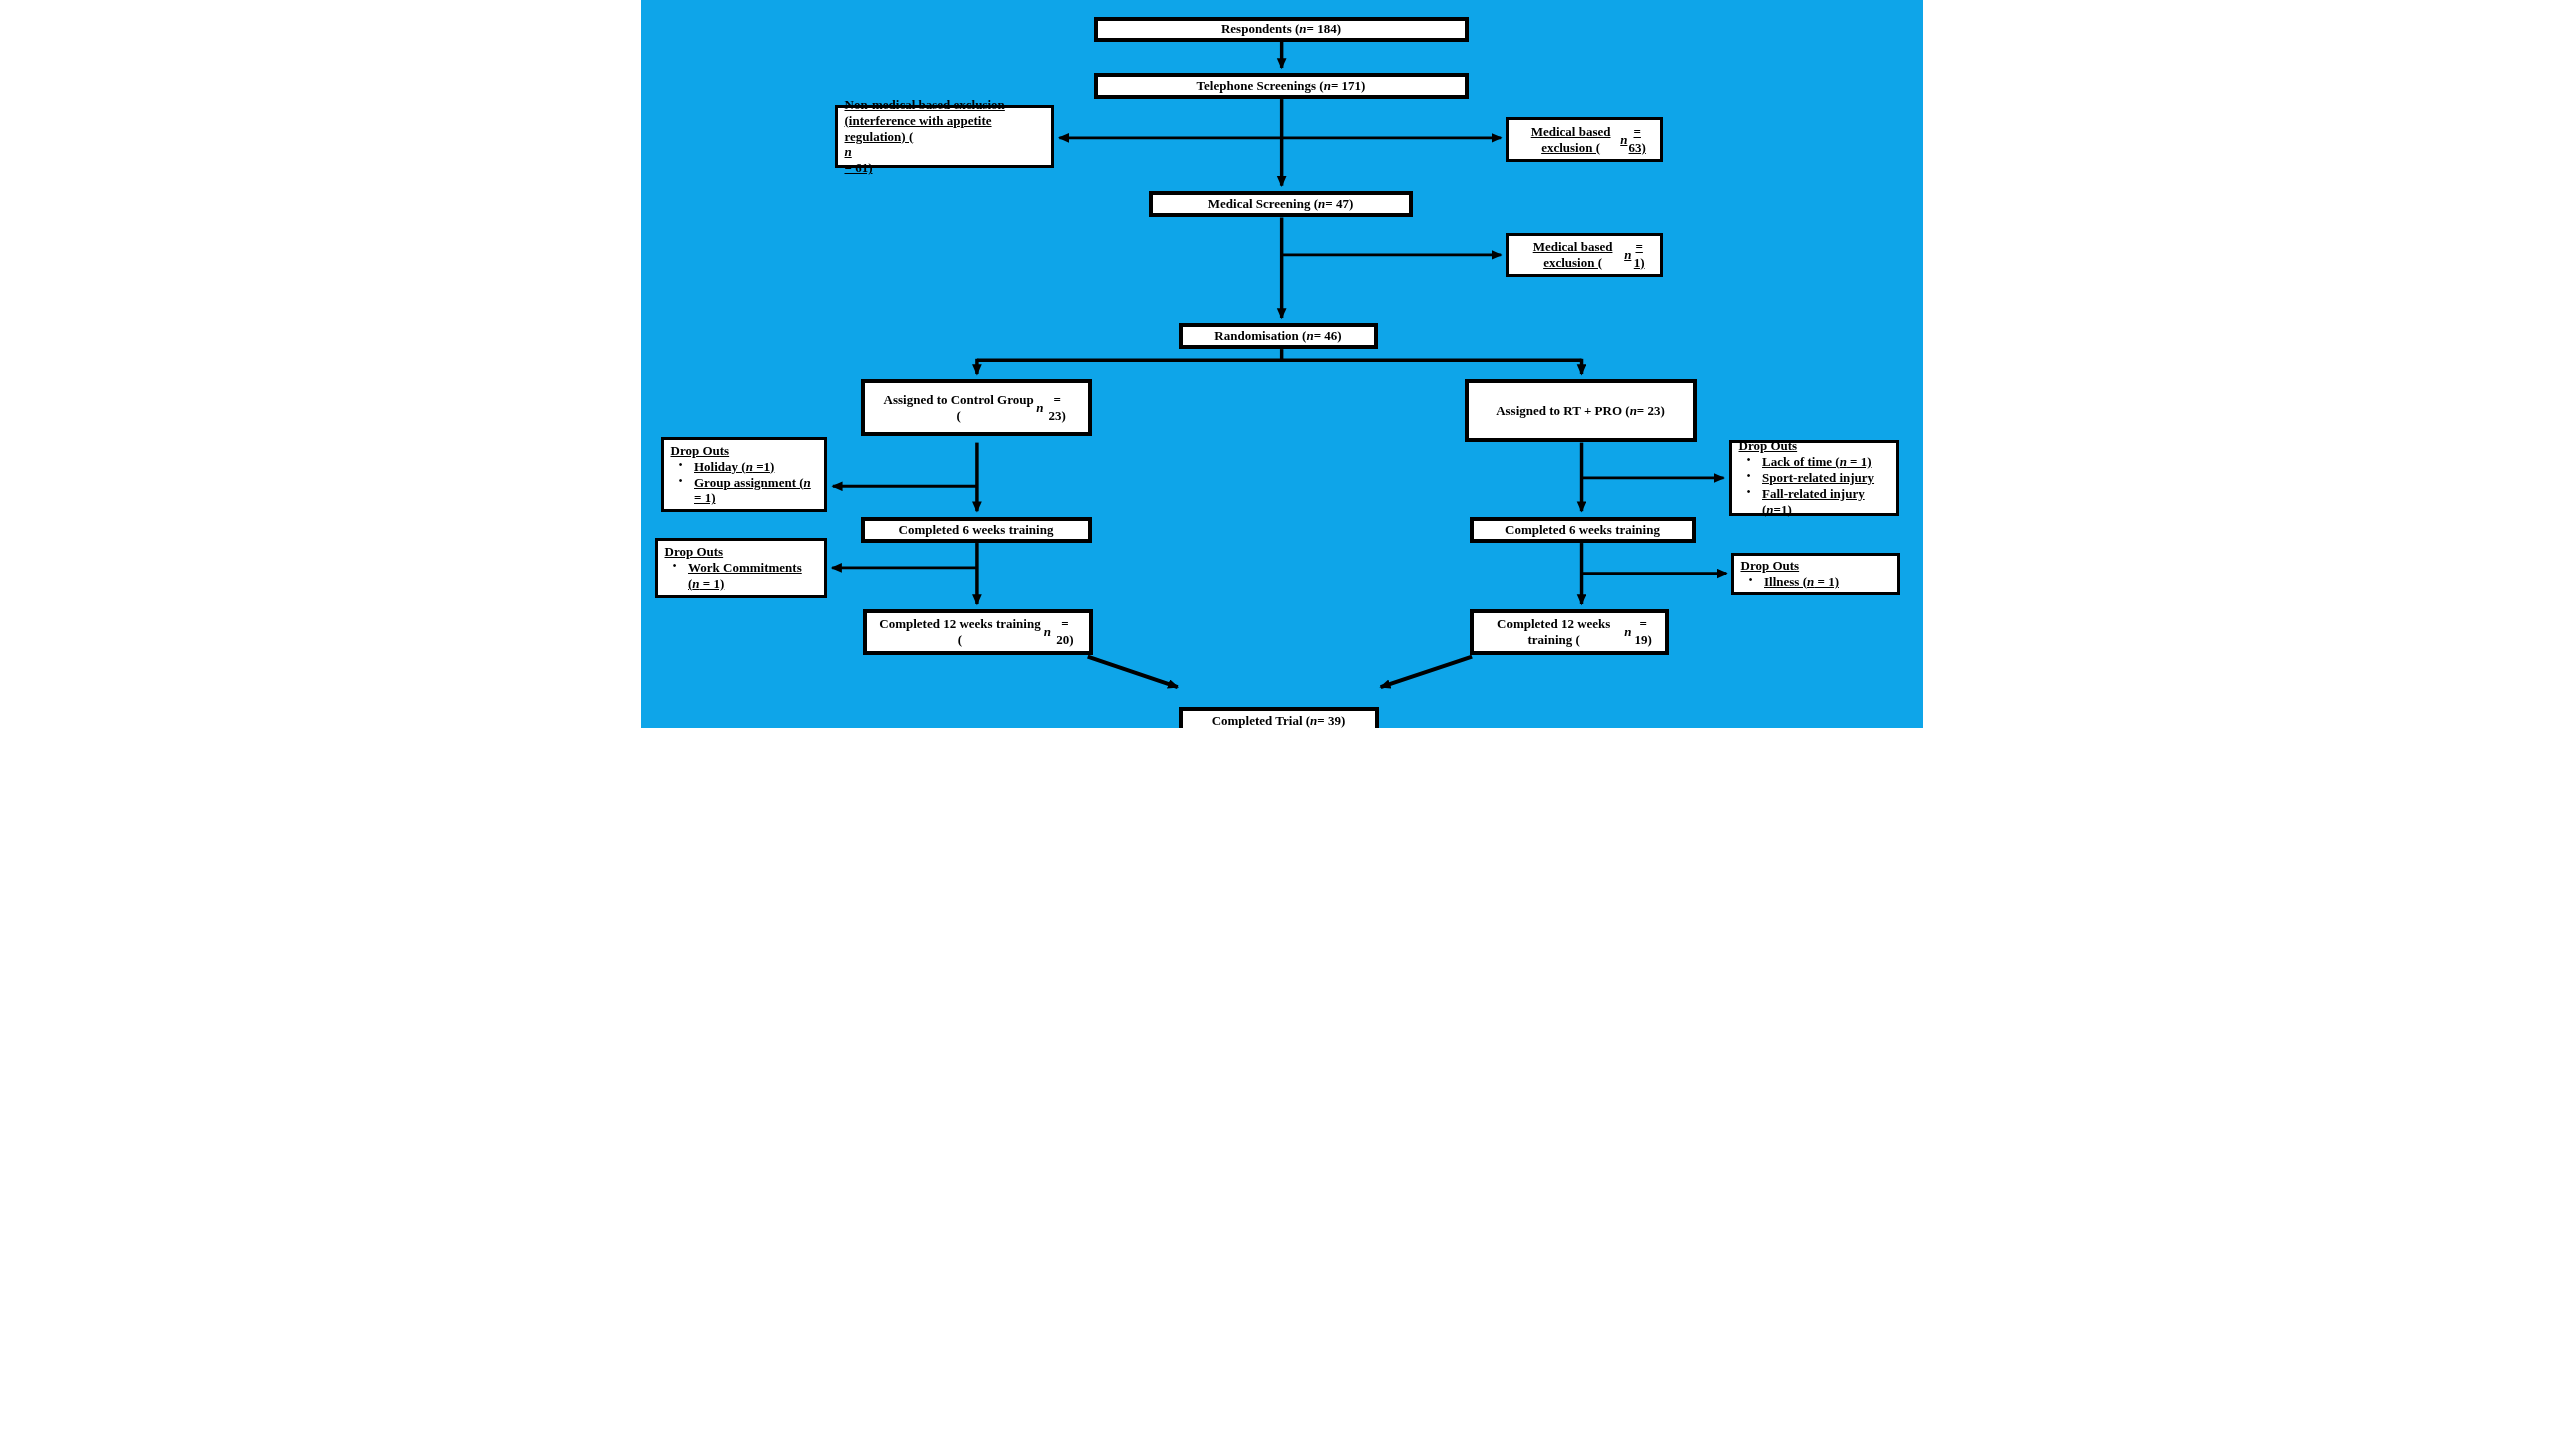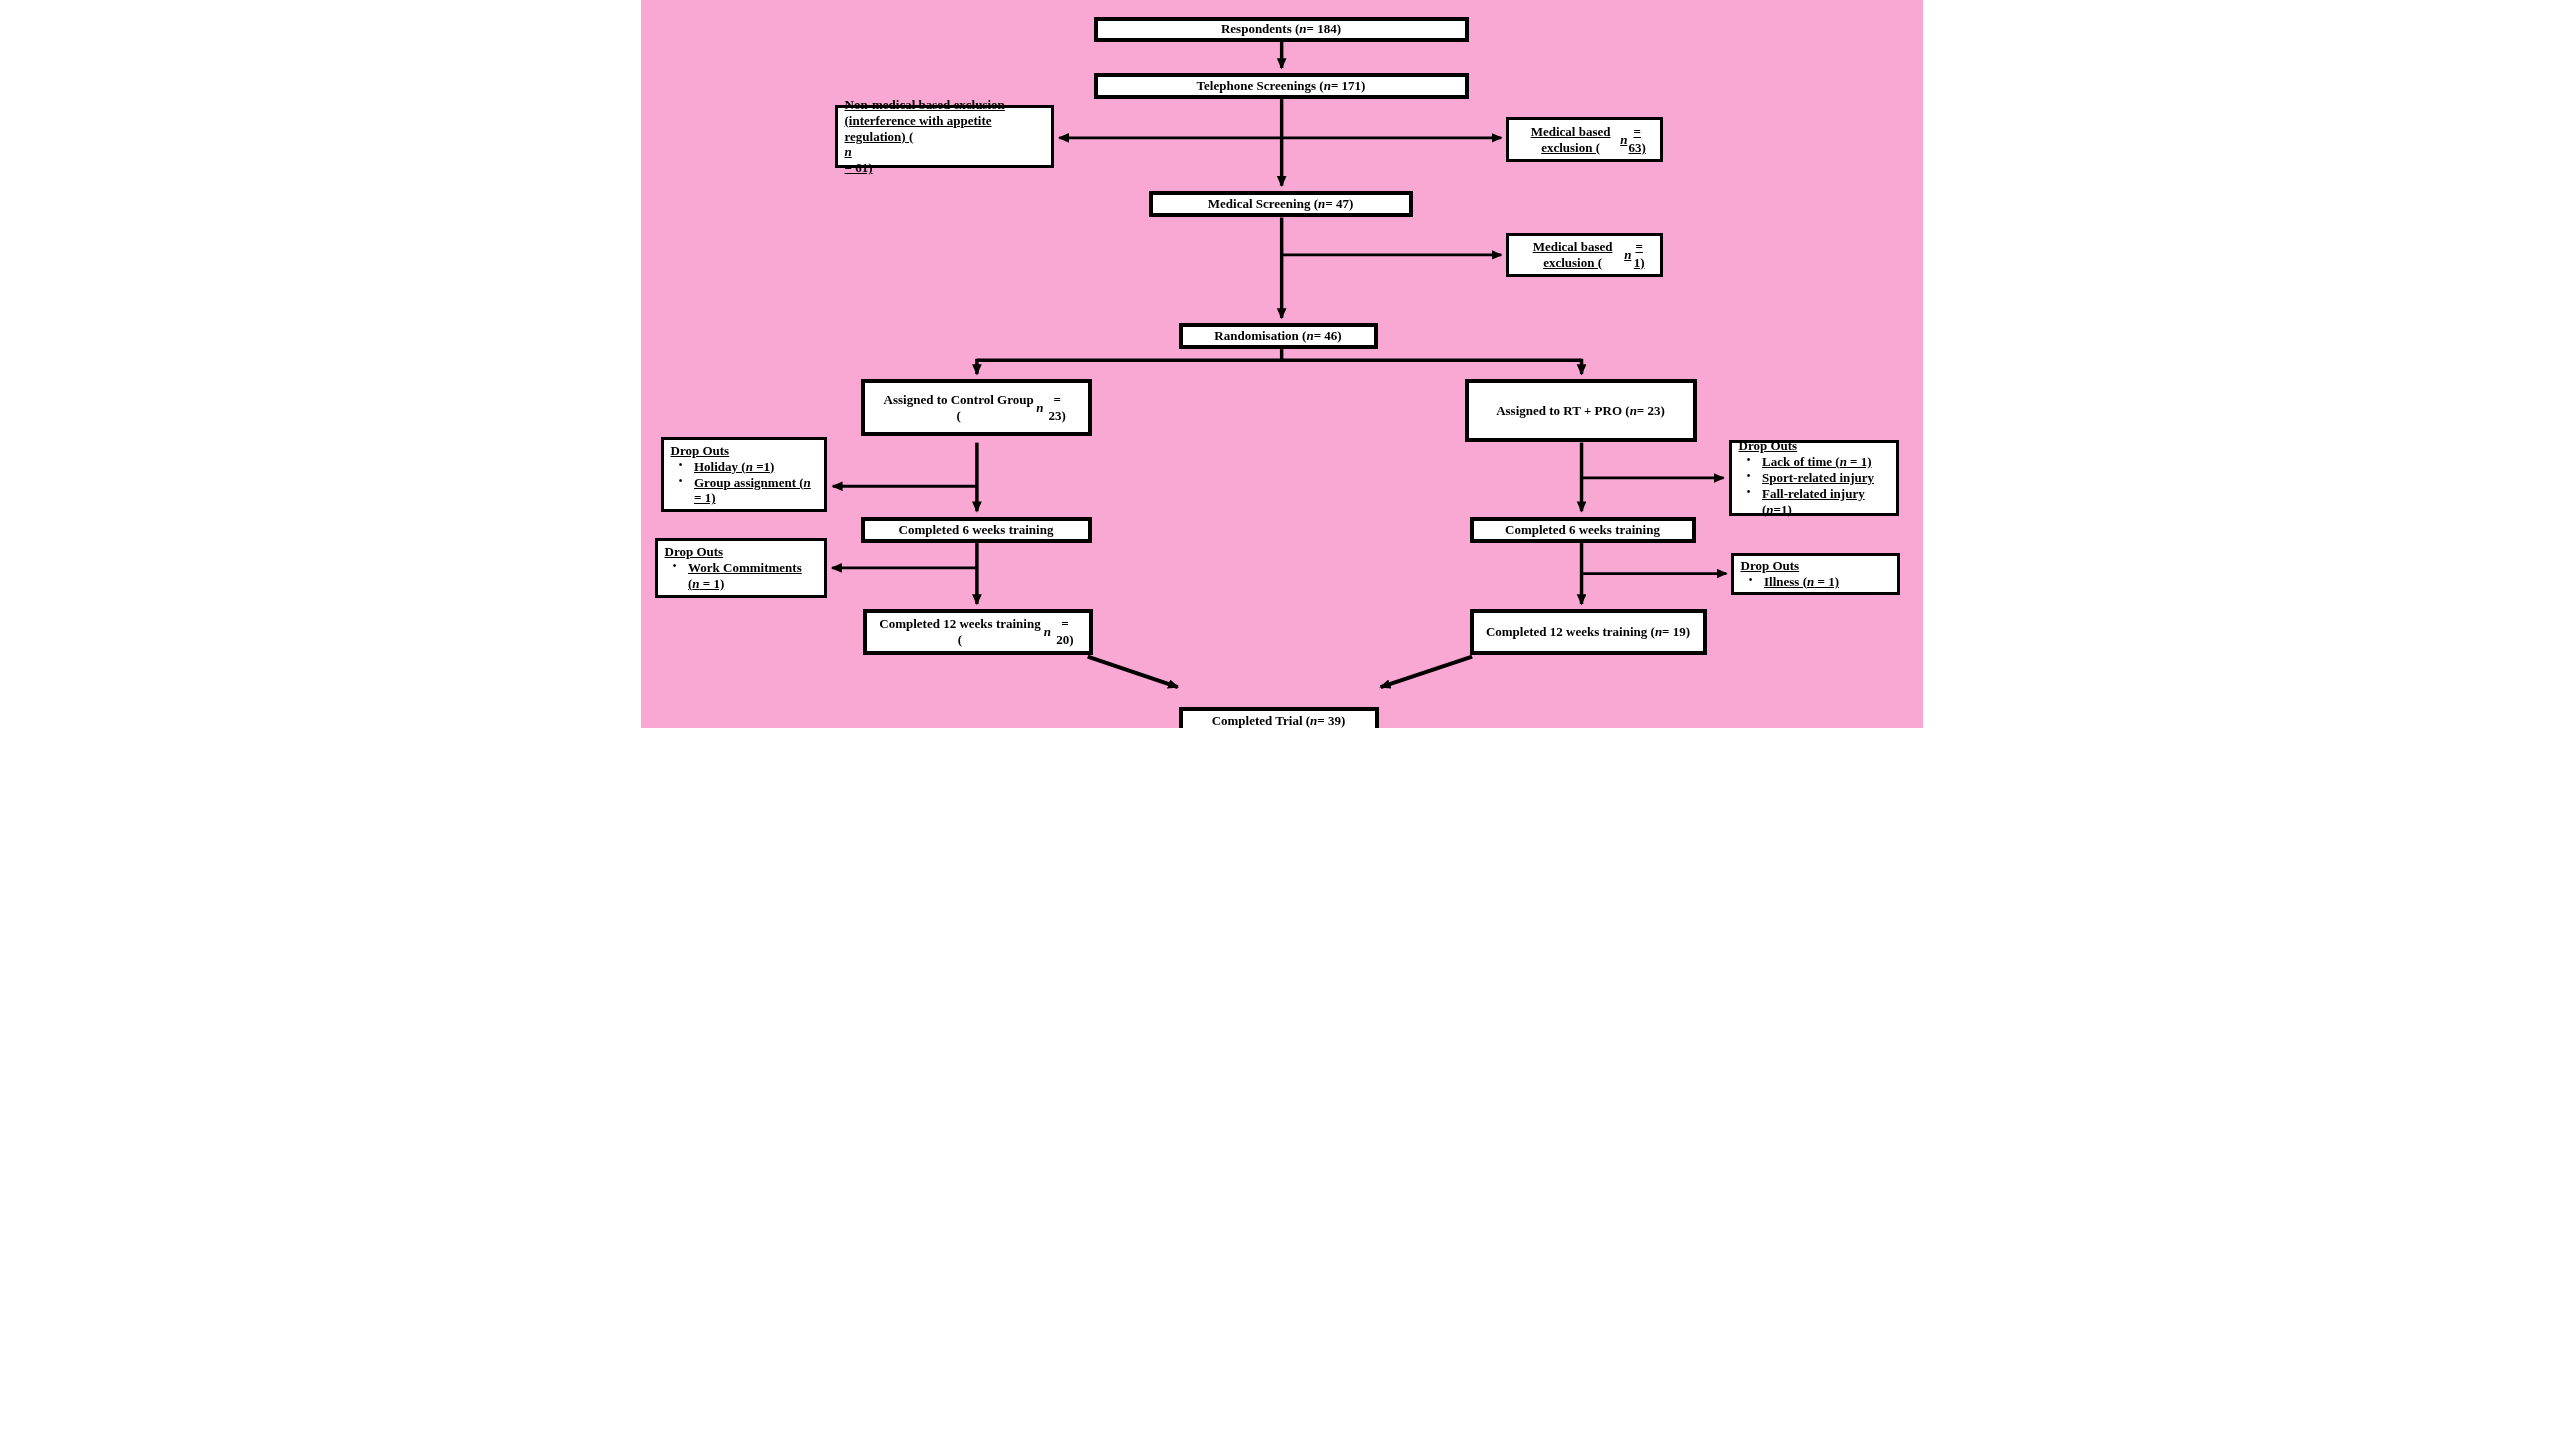"Respondents ( = 184)" .canvas { background: #f9a8d4 -> #0ea5e9 }
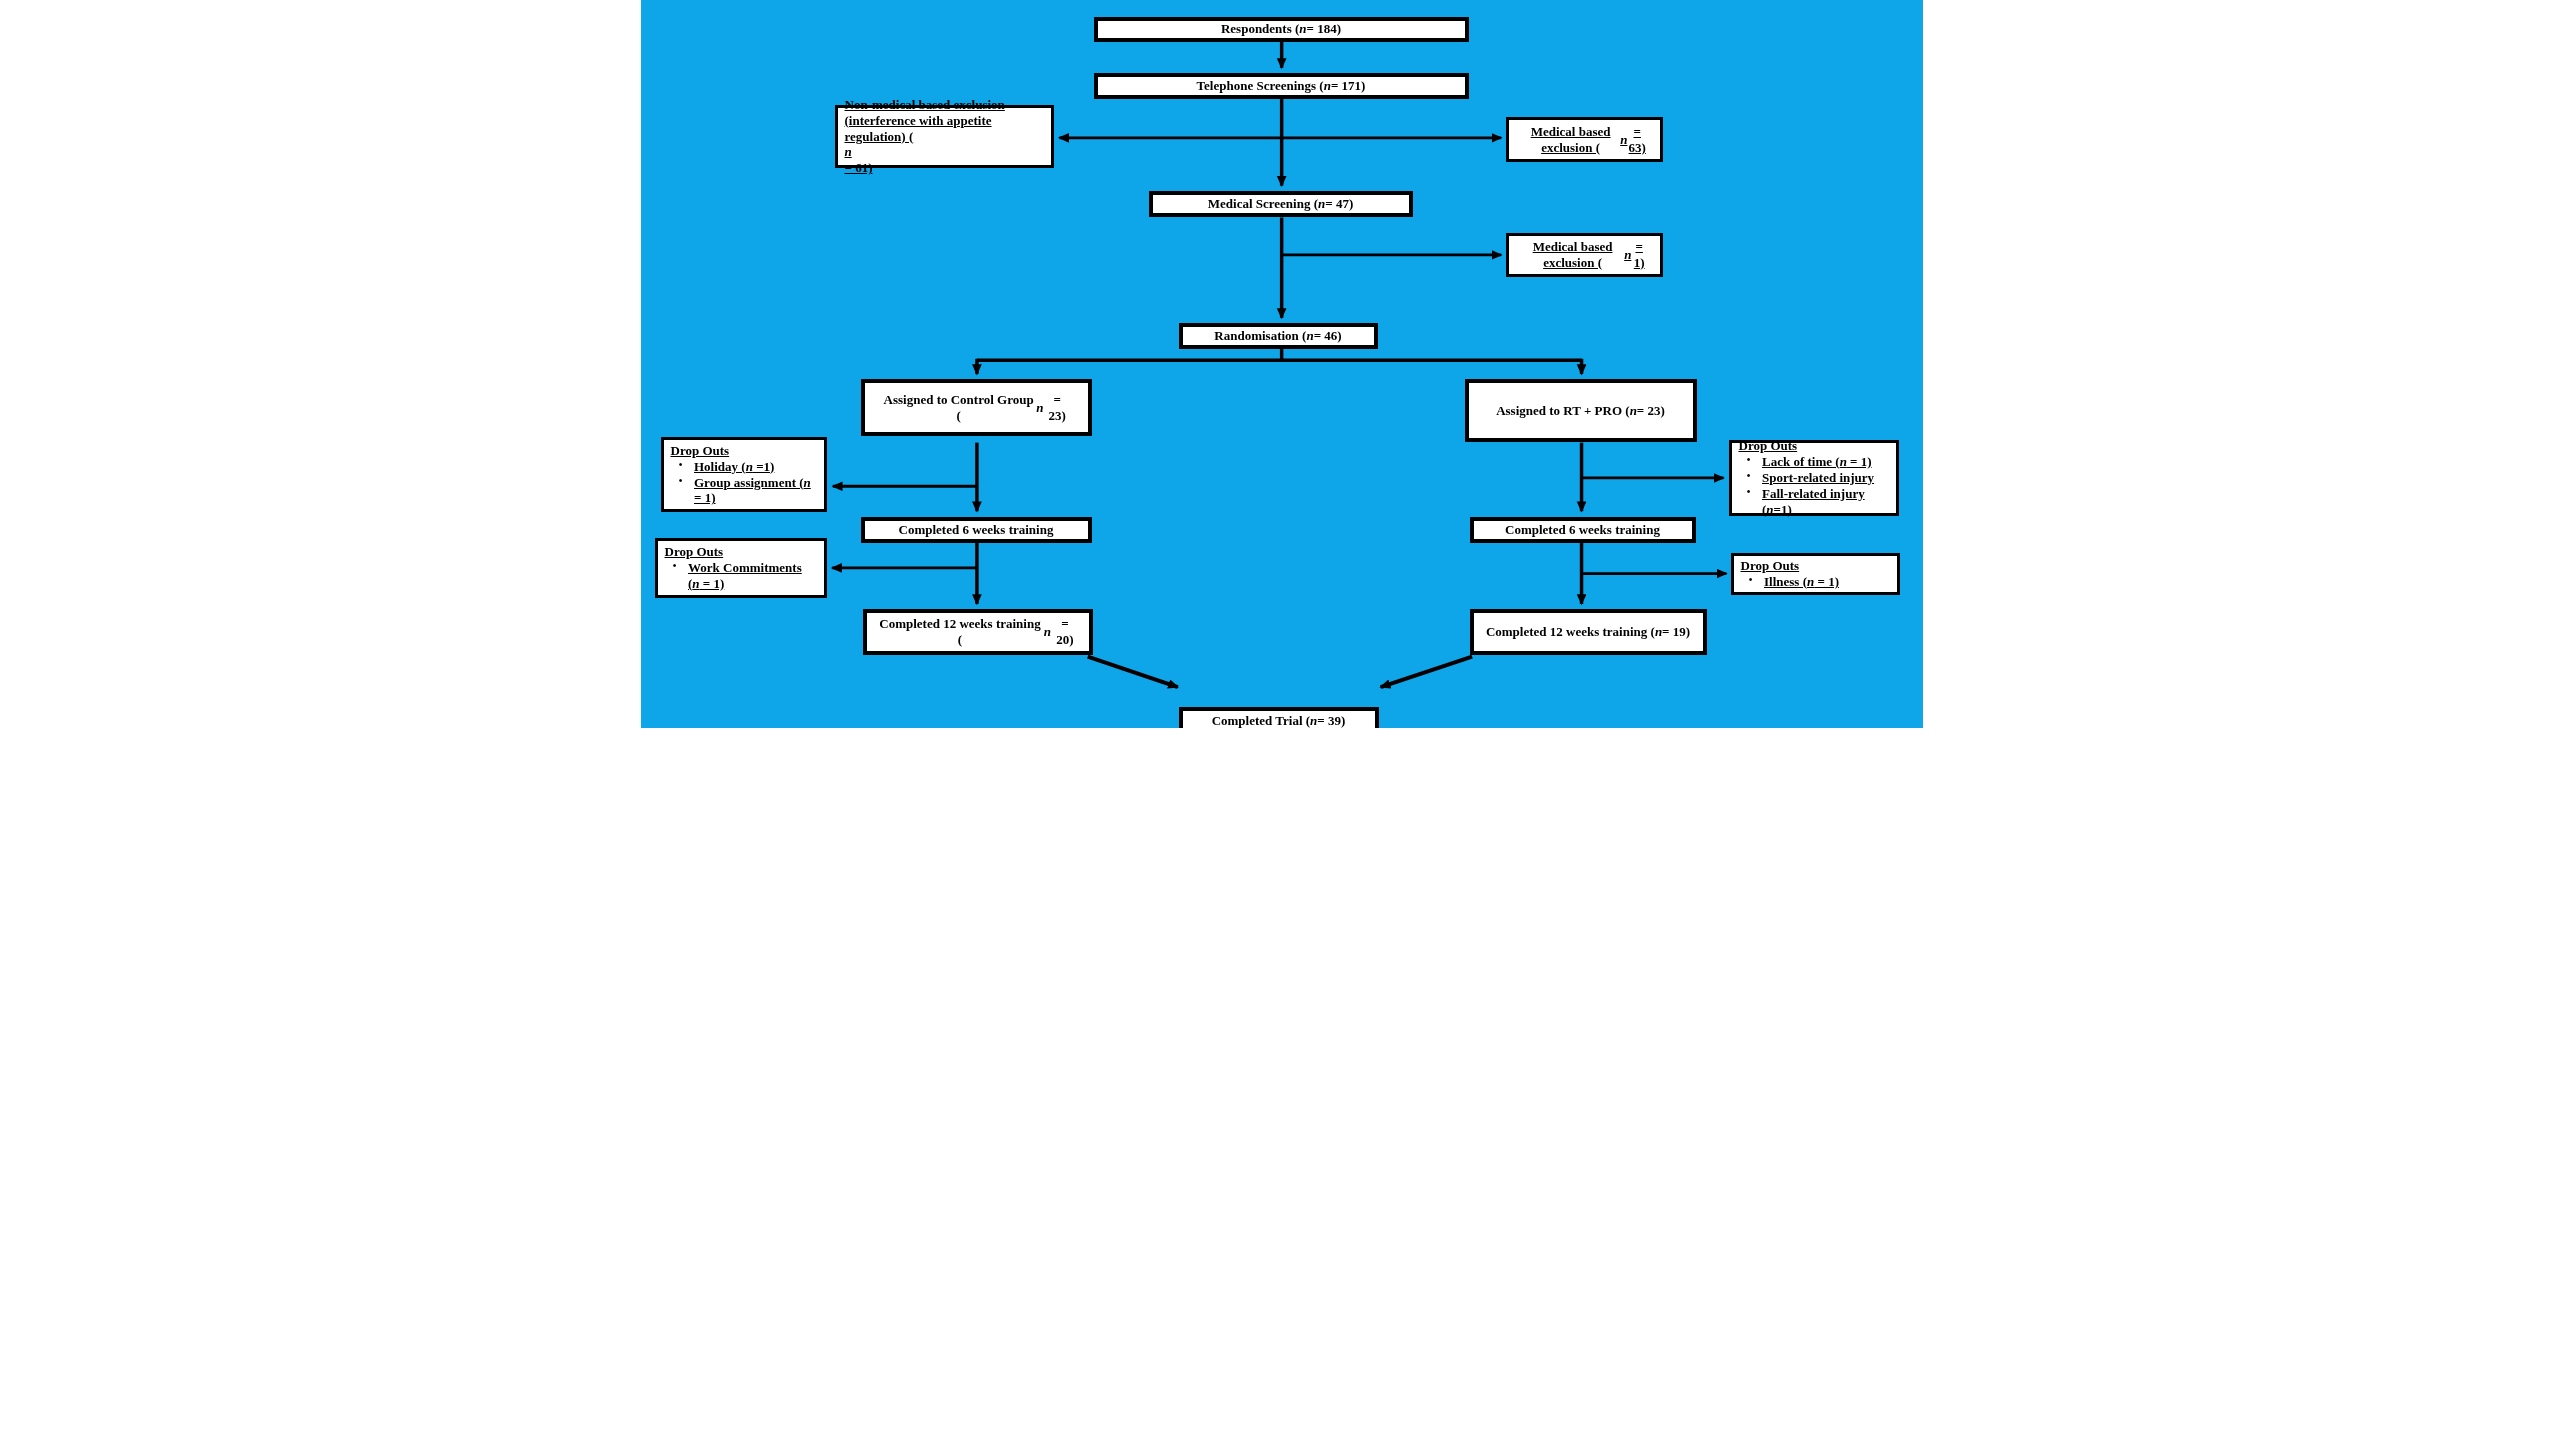"Completed 12 weeks training ( =" div.node { width: 237px -> 199px }
